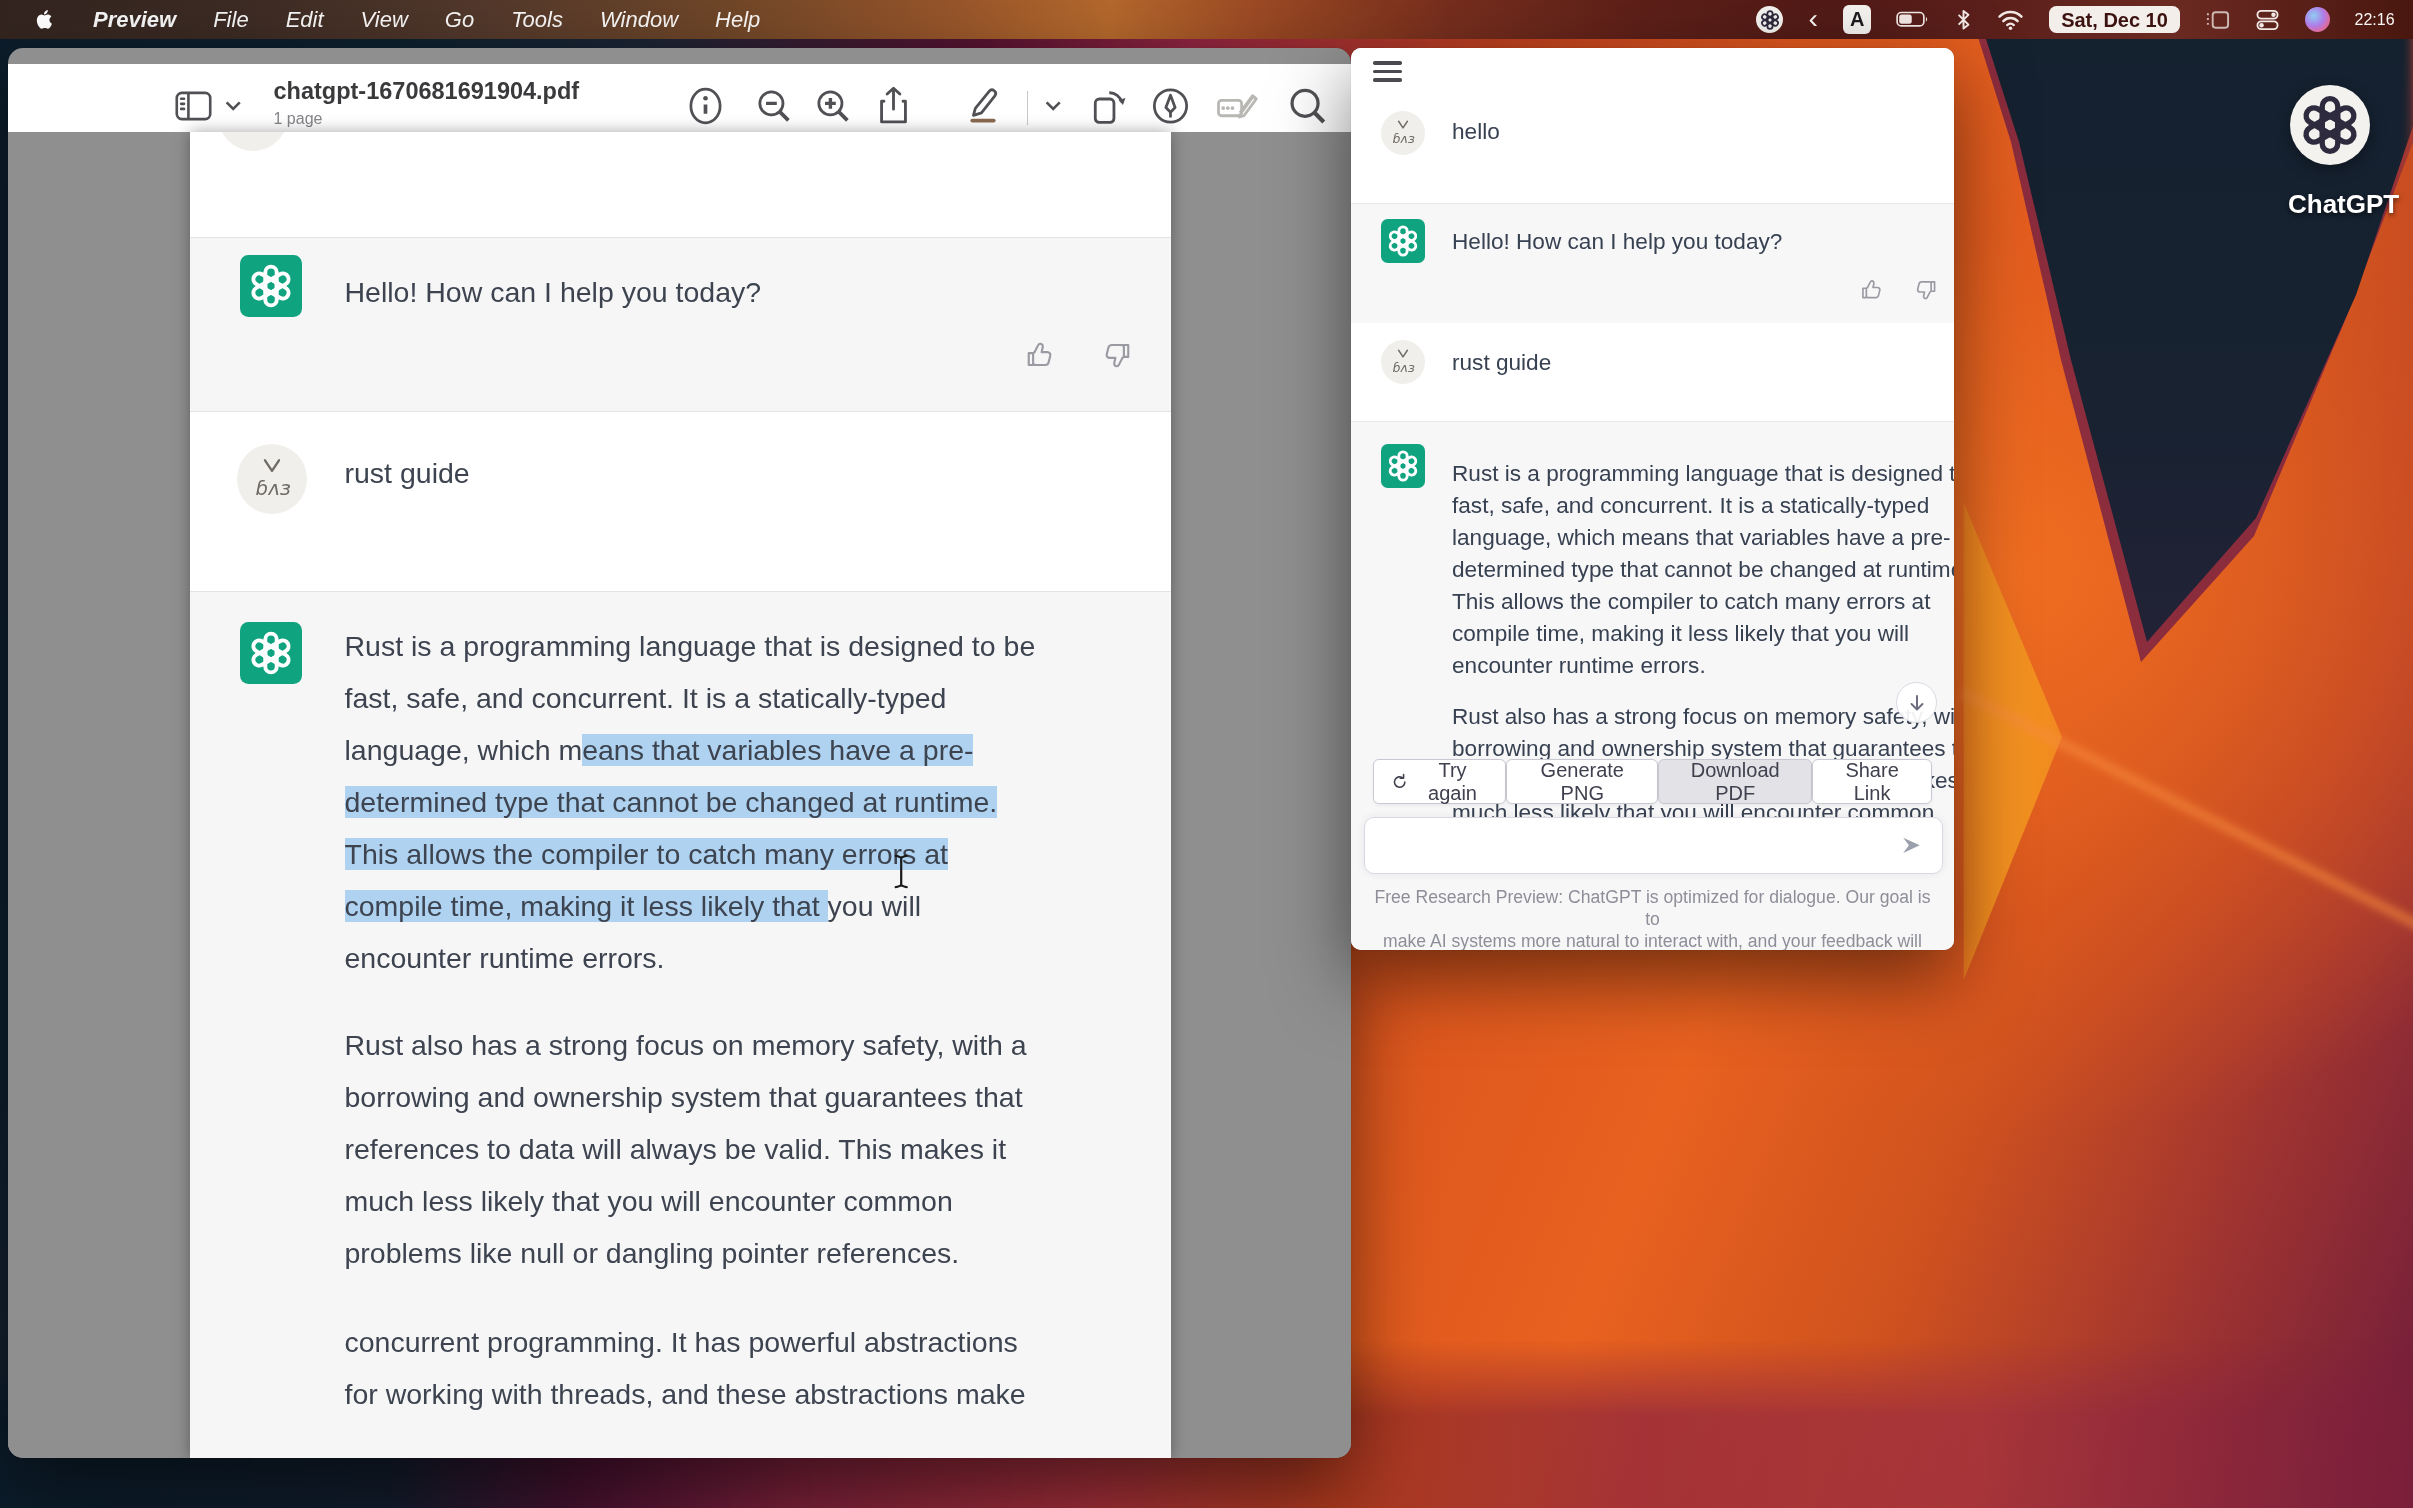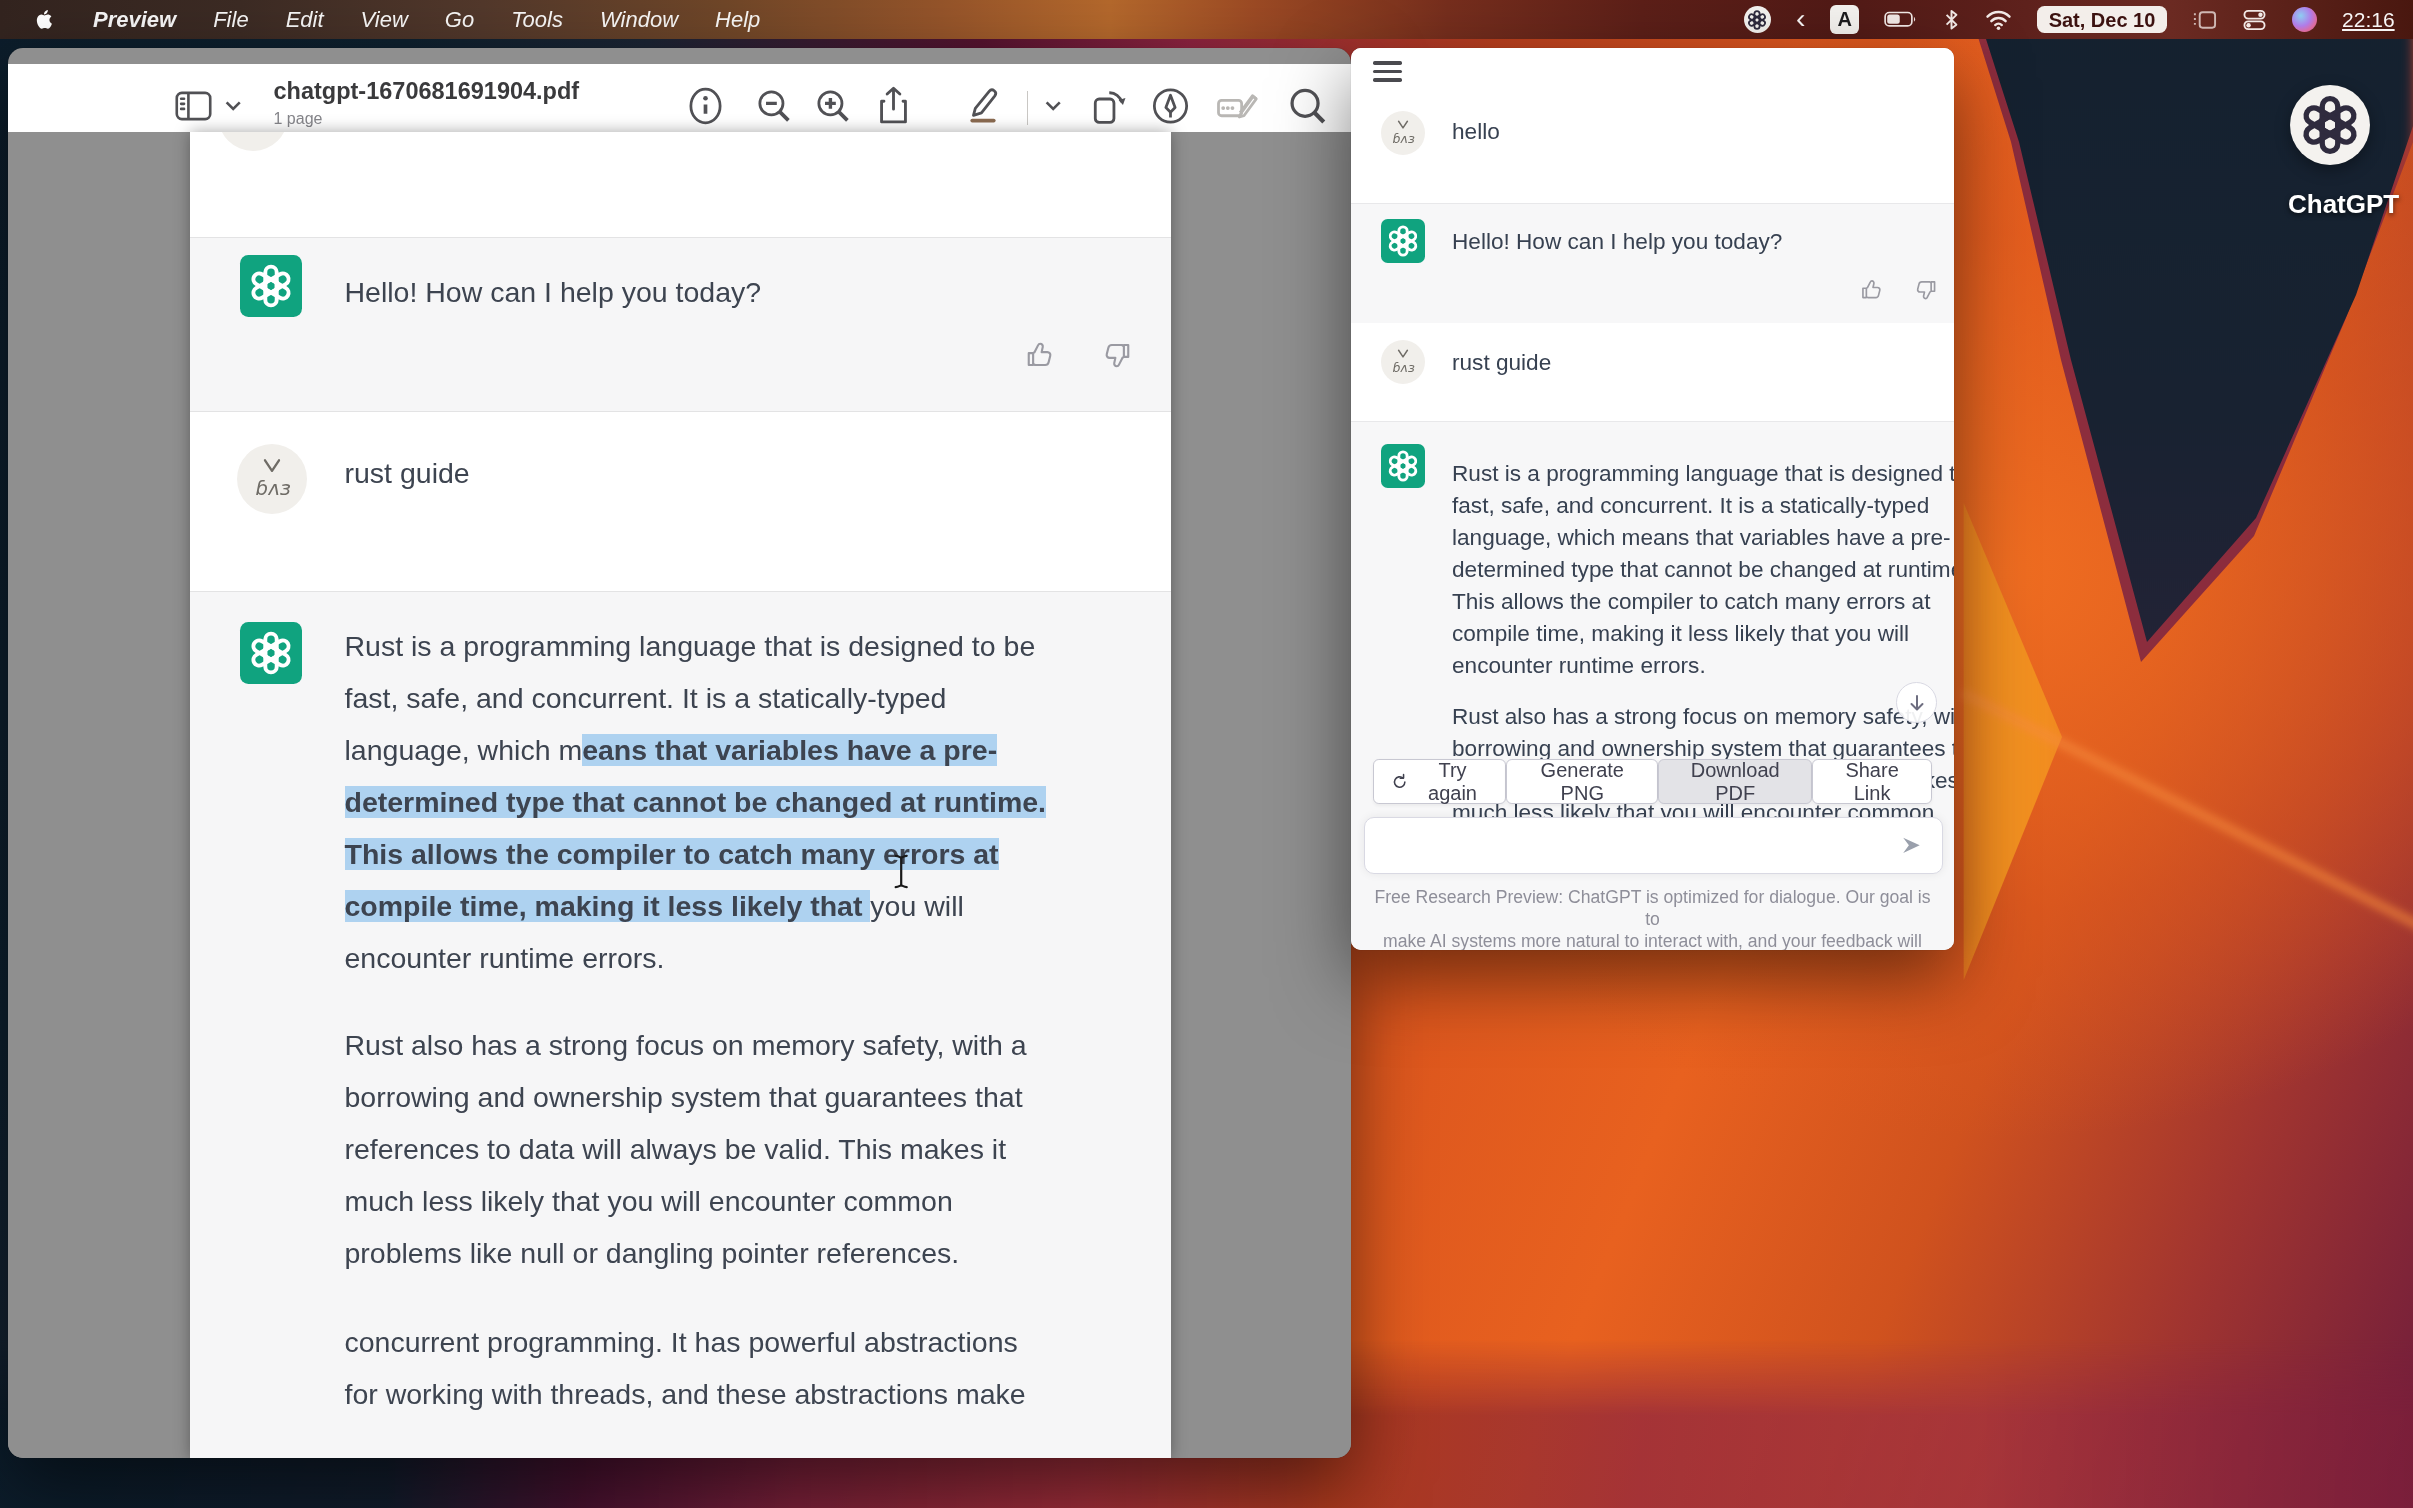"22:16" .clock { font-size: 21px -> 16px; text-decoration: underline -> none }
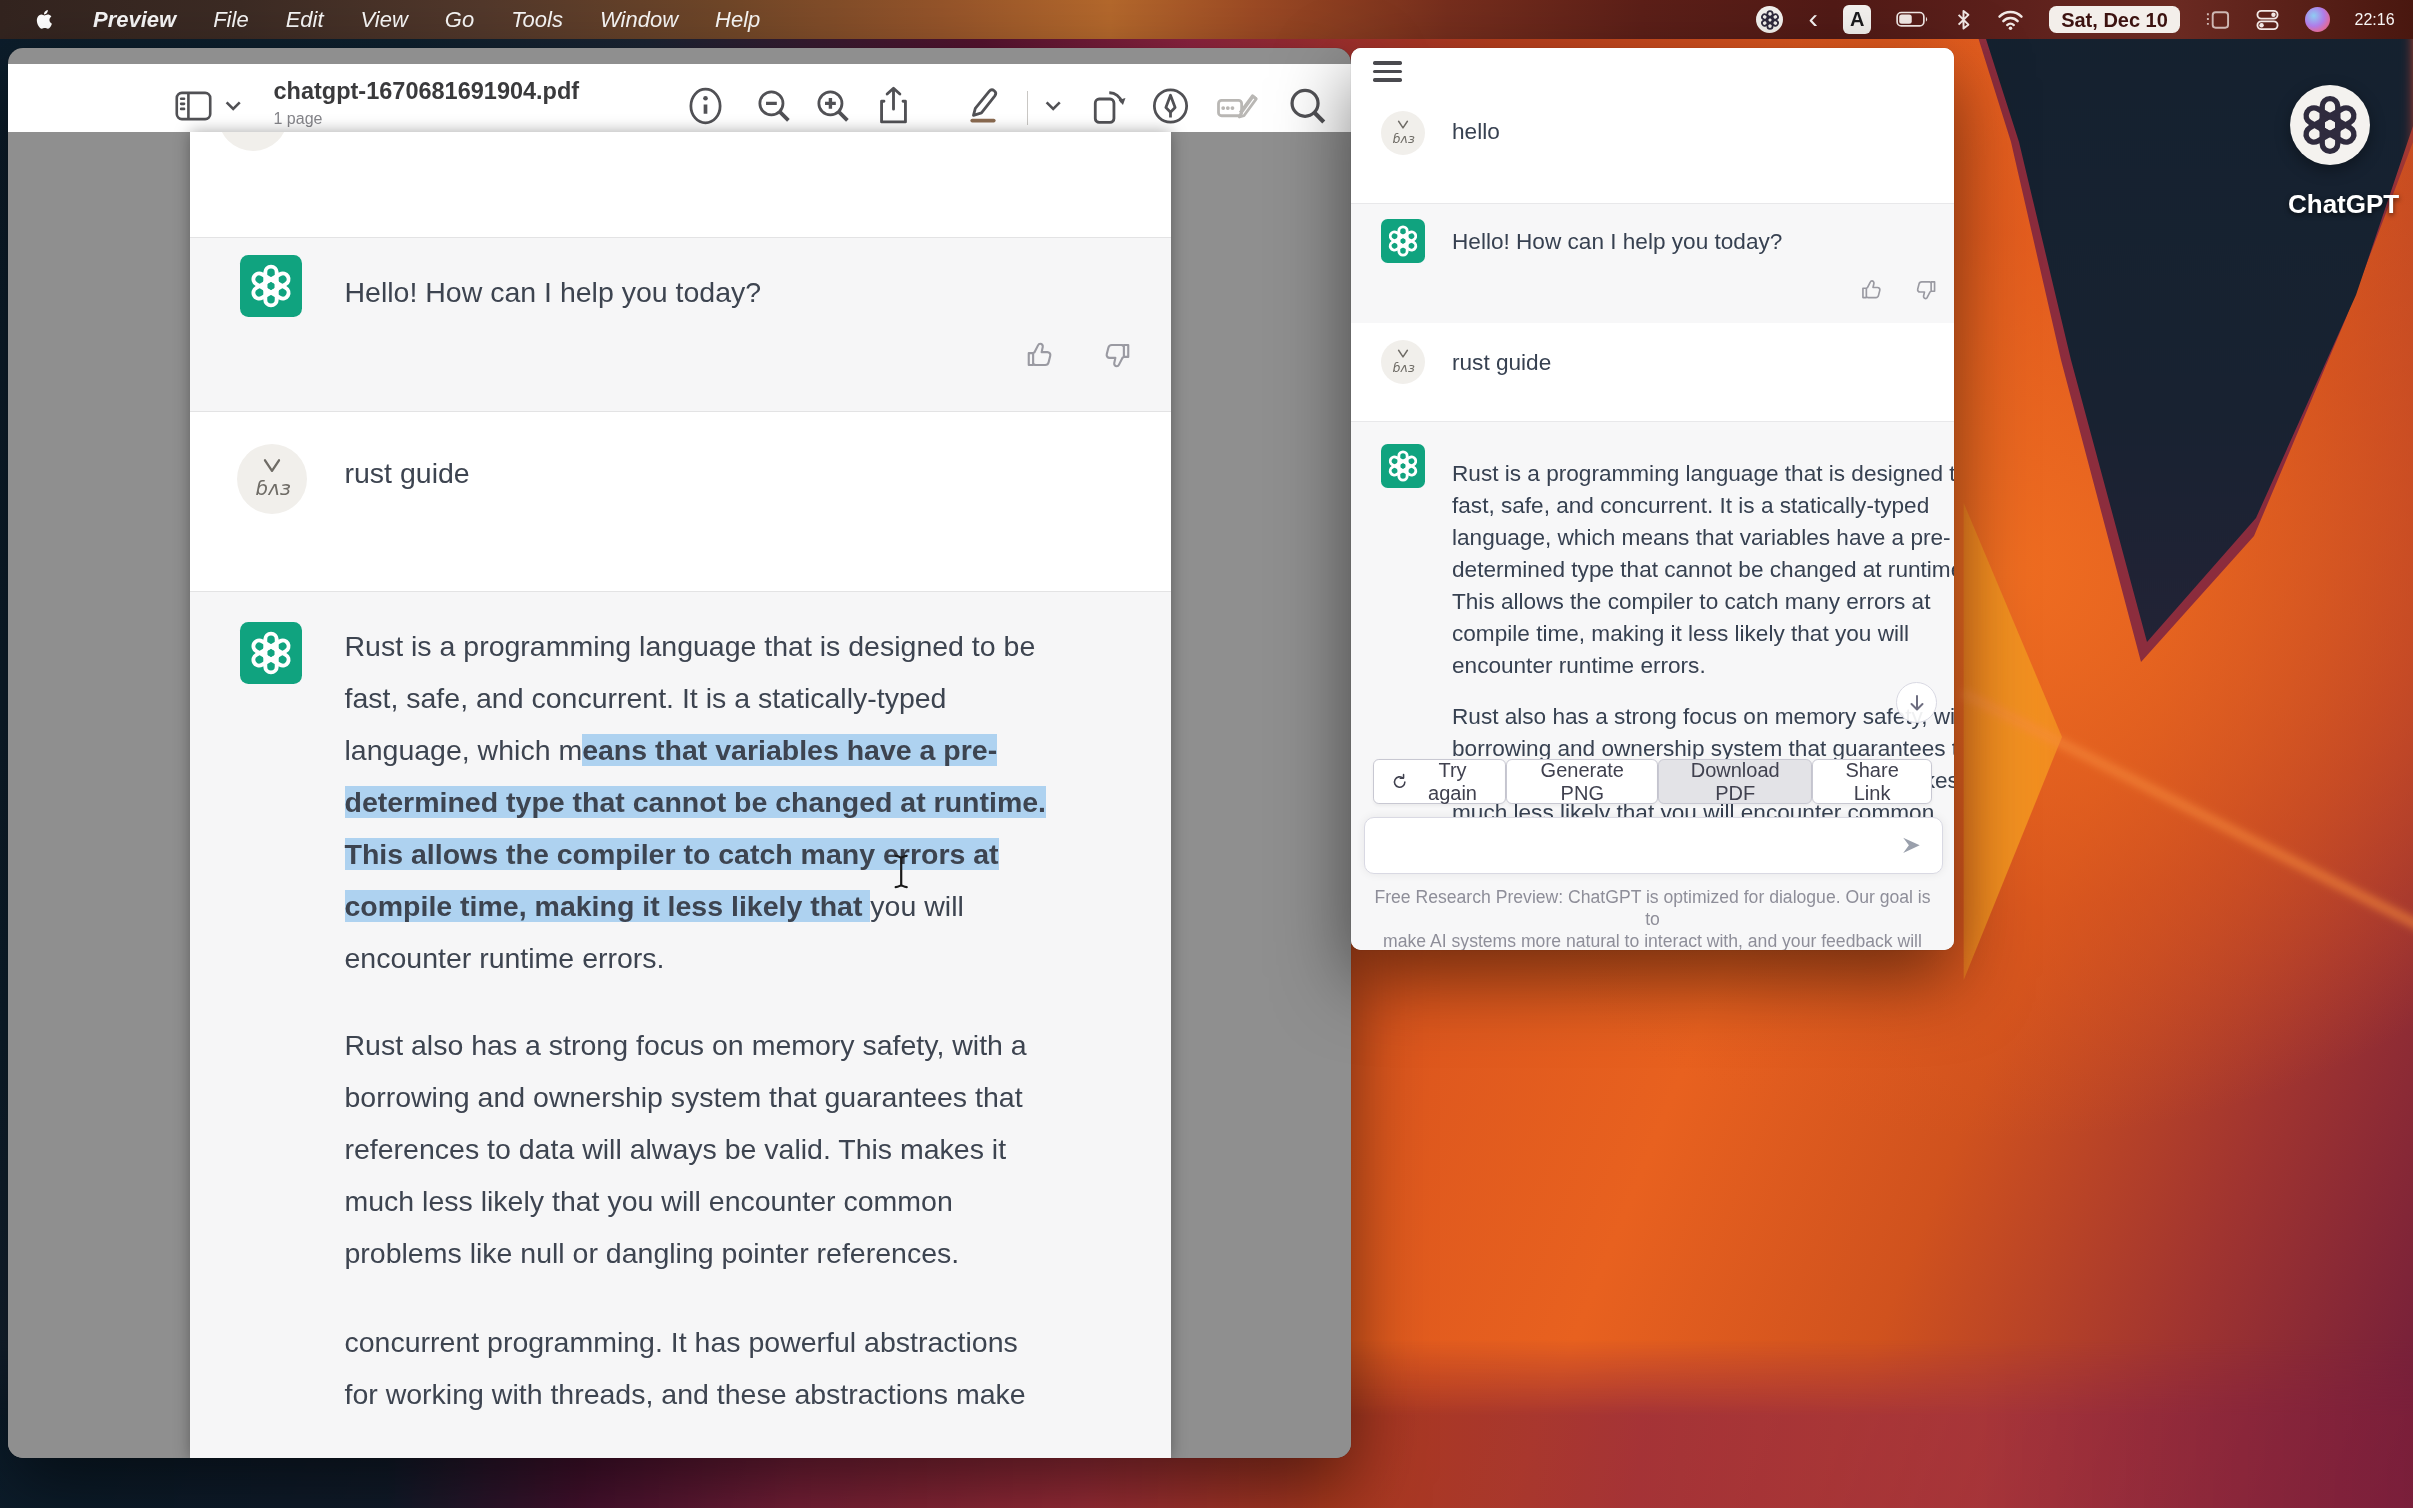"eans that variables have a" .hl { font-weight: bold -> none }
